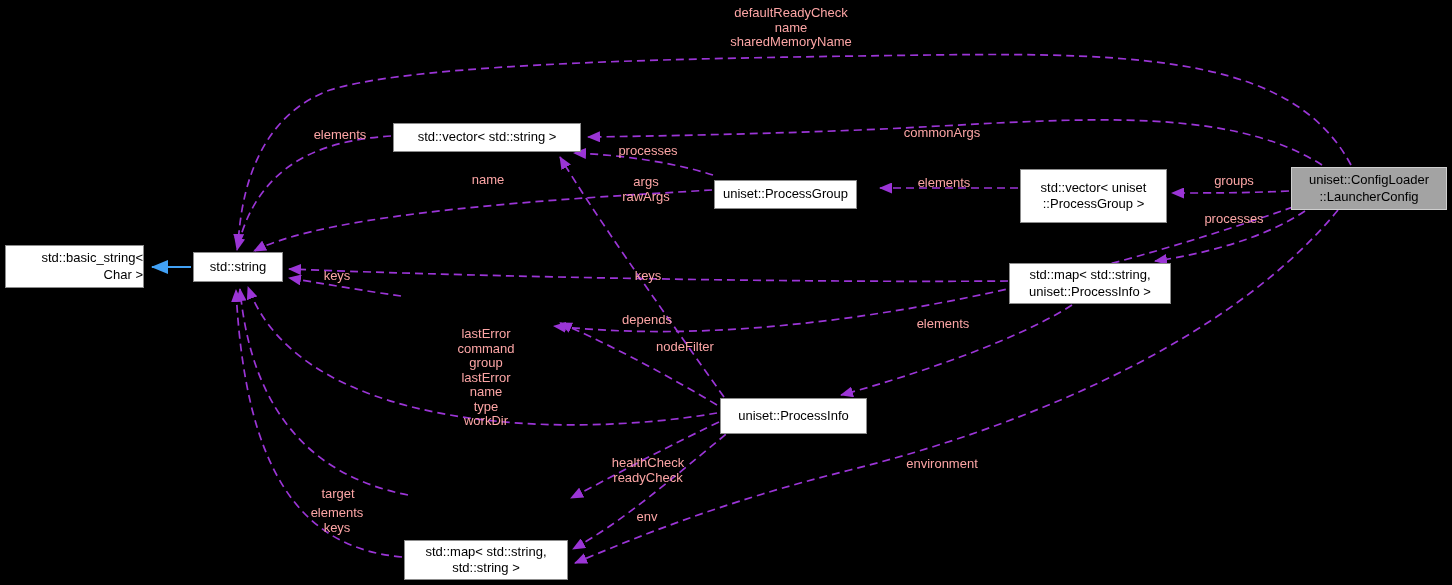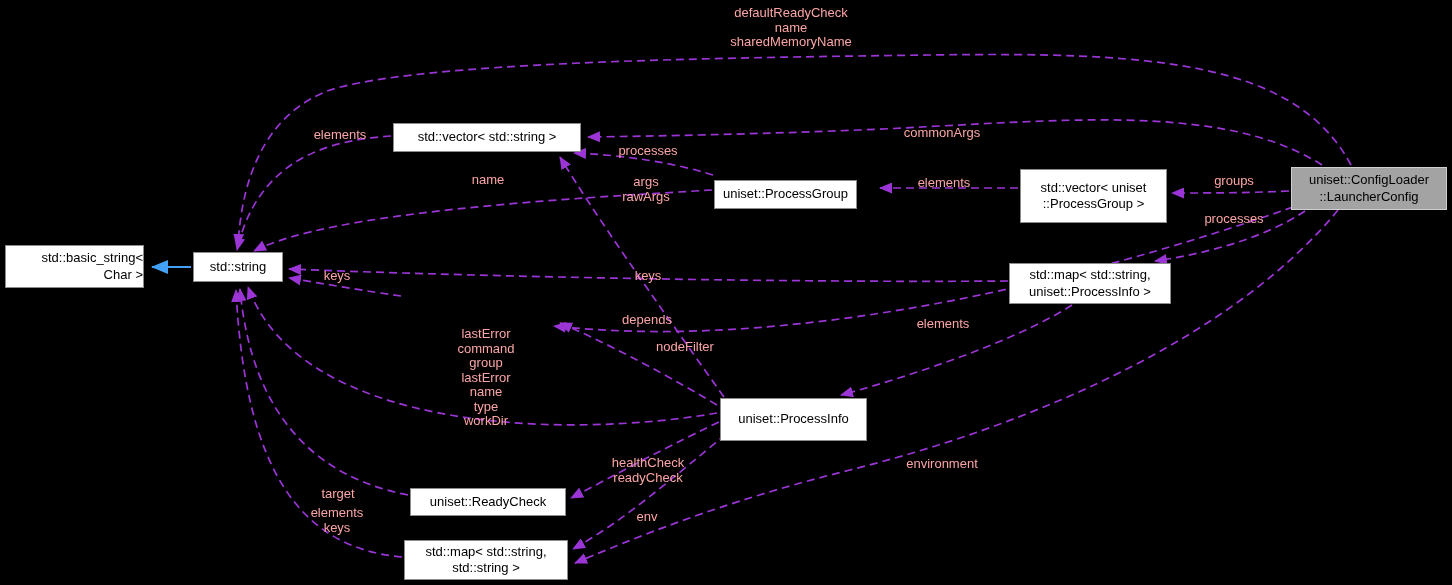"uniset::ProcessInfo" div.node { height: 43px -> 36px }
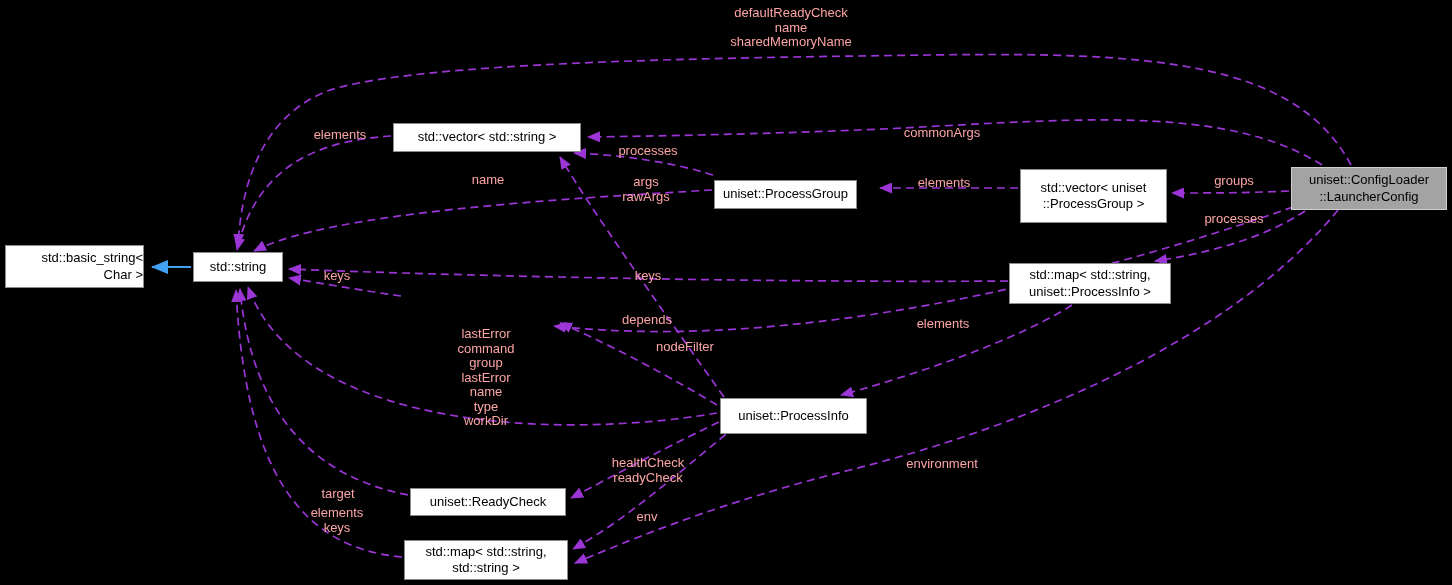"uniset::ReadyCheck" div.node { html: <div> <span>uniset::ReadyCheck</span> </div> -> none }
